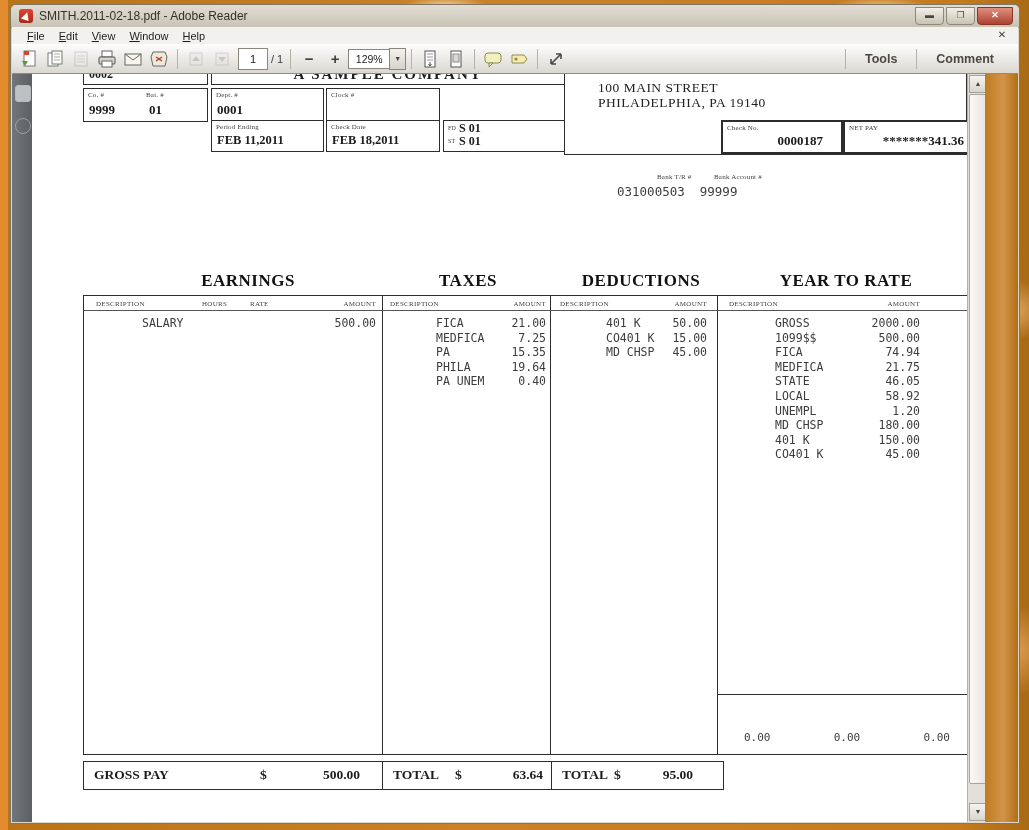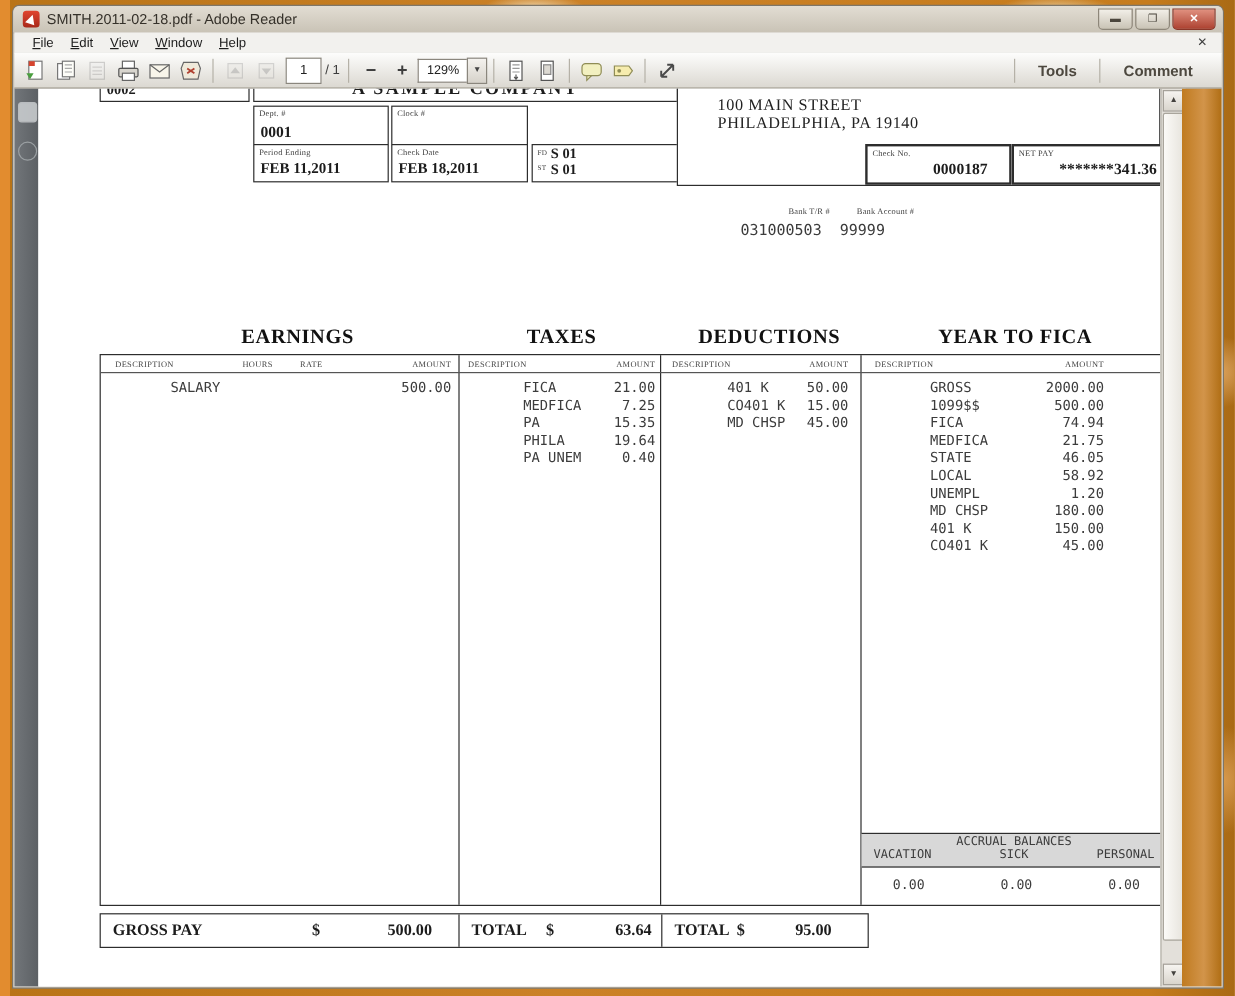"Co. #" div.box { html: none -> <div> <span>Co. #</span> <span>Bat. #</span> <span>9999</span> <span>01</span> </div> }
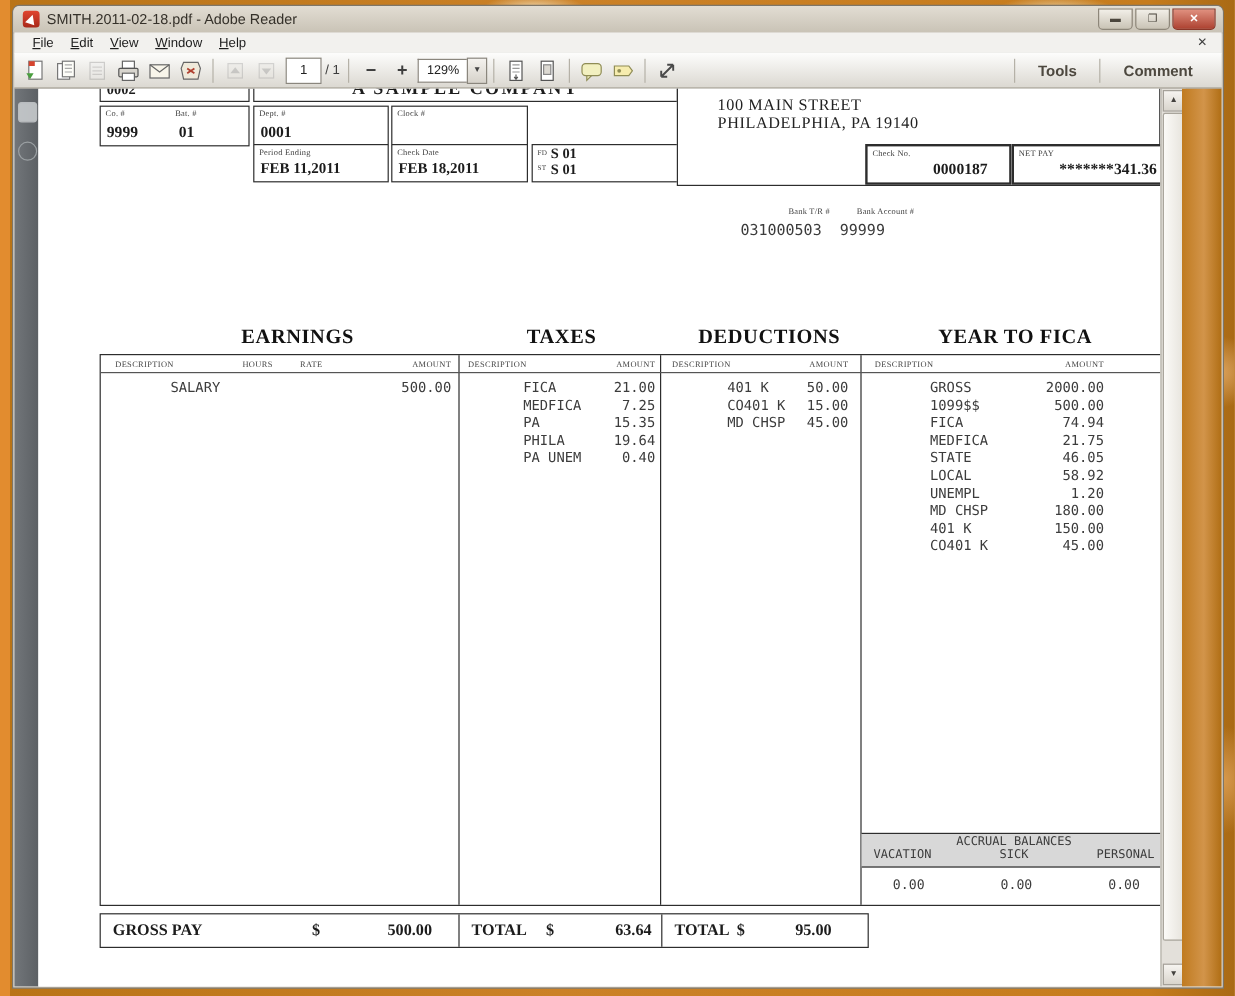"YEAR TO FICA" div.sec-title { text: FICA -> RATE }
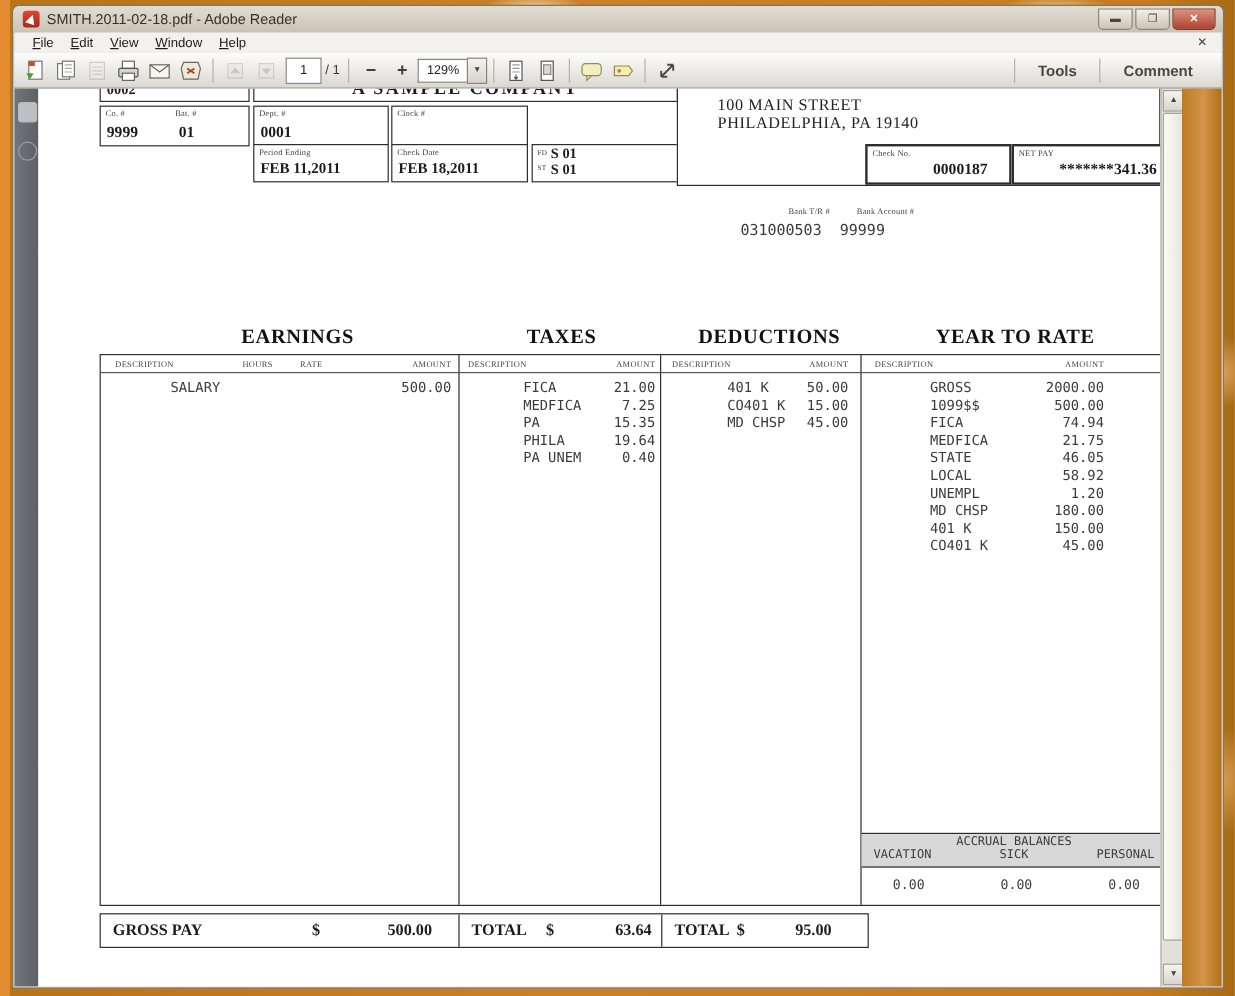"ACCRUAL BALANCES" div { html: <div> <div>ACCRUAL BALANCES</div> <div> <span>VACATION</span> <span>SICK</span> <span>PERSONAL</span> </div> </div> -> none }
